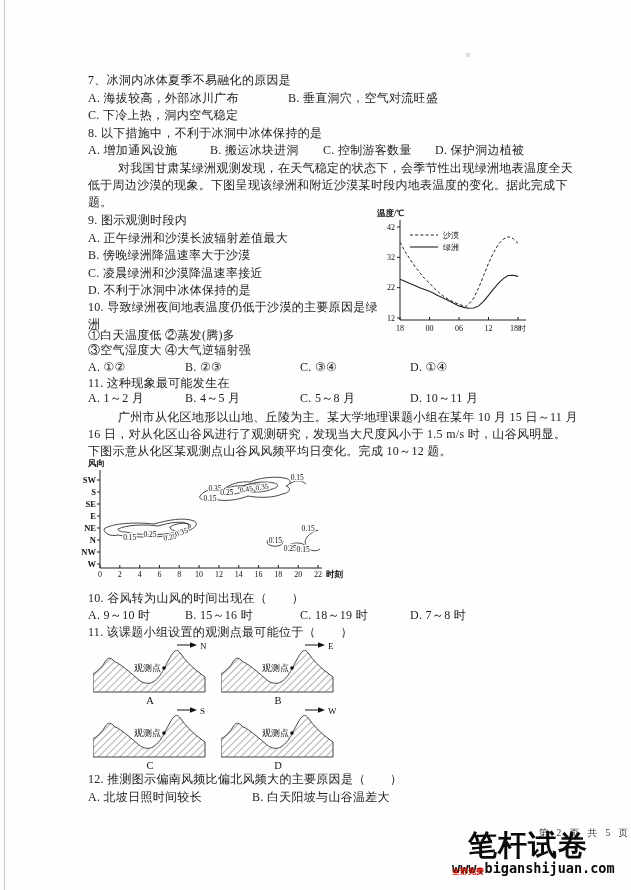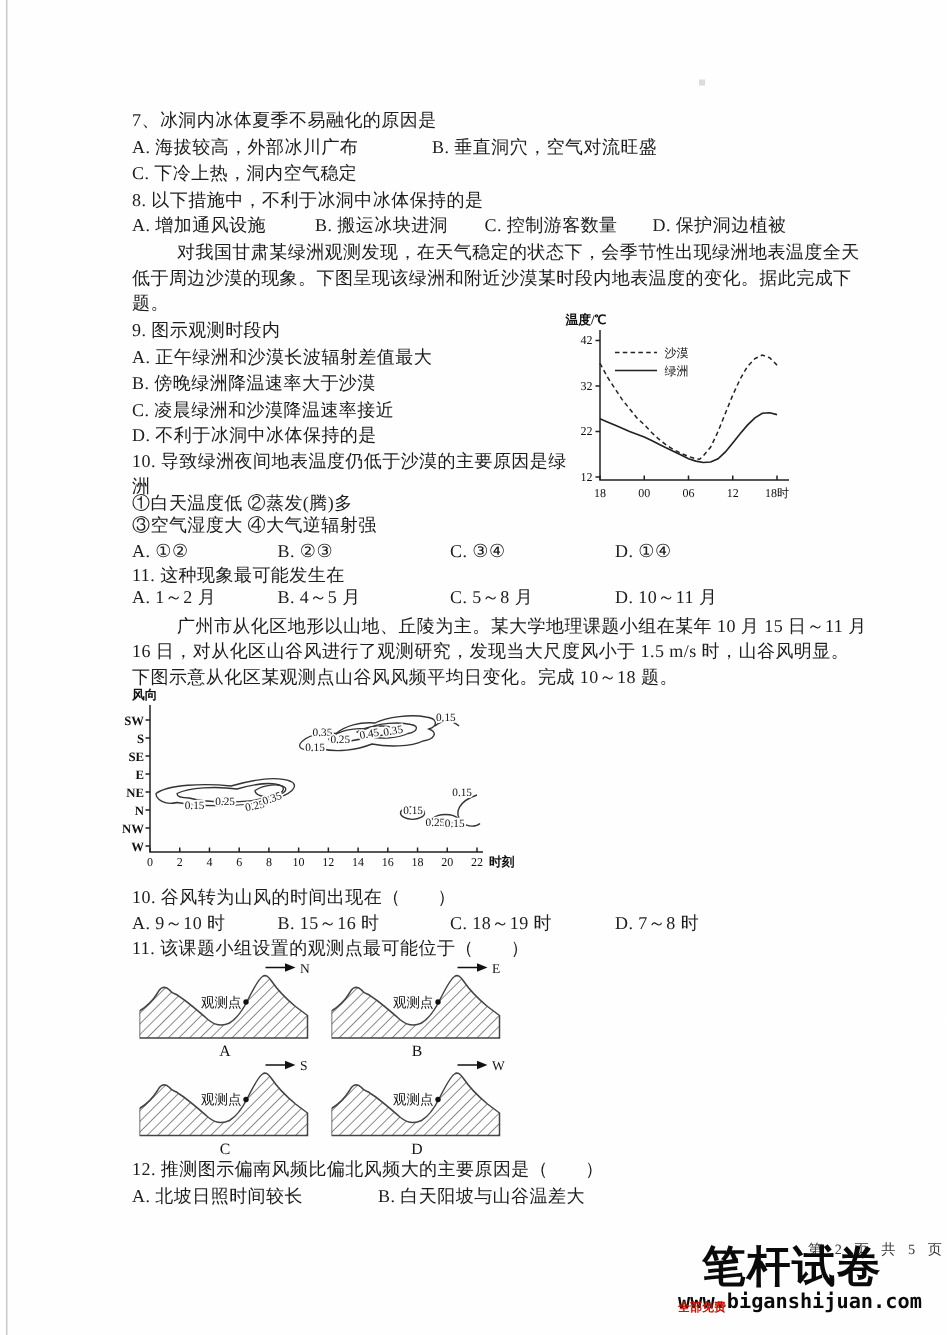"下图示意从化区某观测点山谷风风频平均日变化。完成 10～18 题。" div.t { text: 18 -> 12 }
